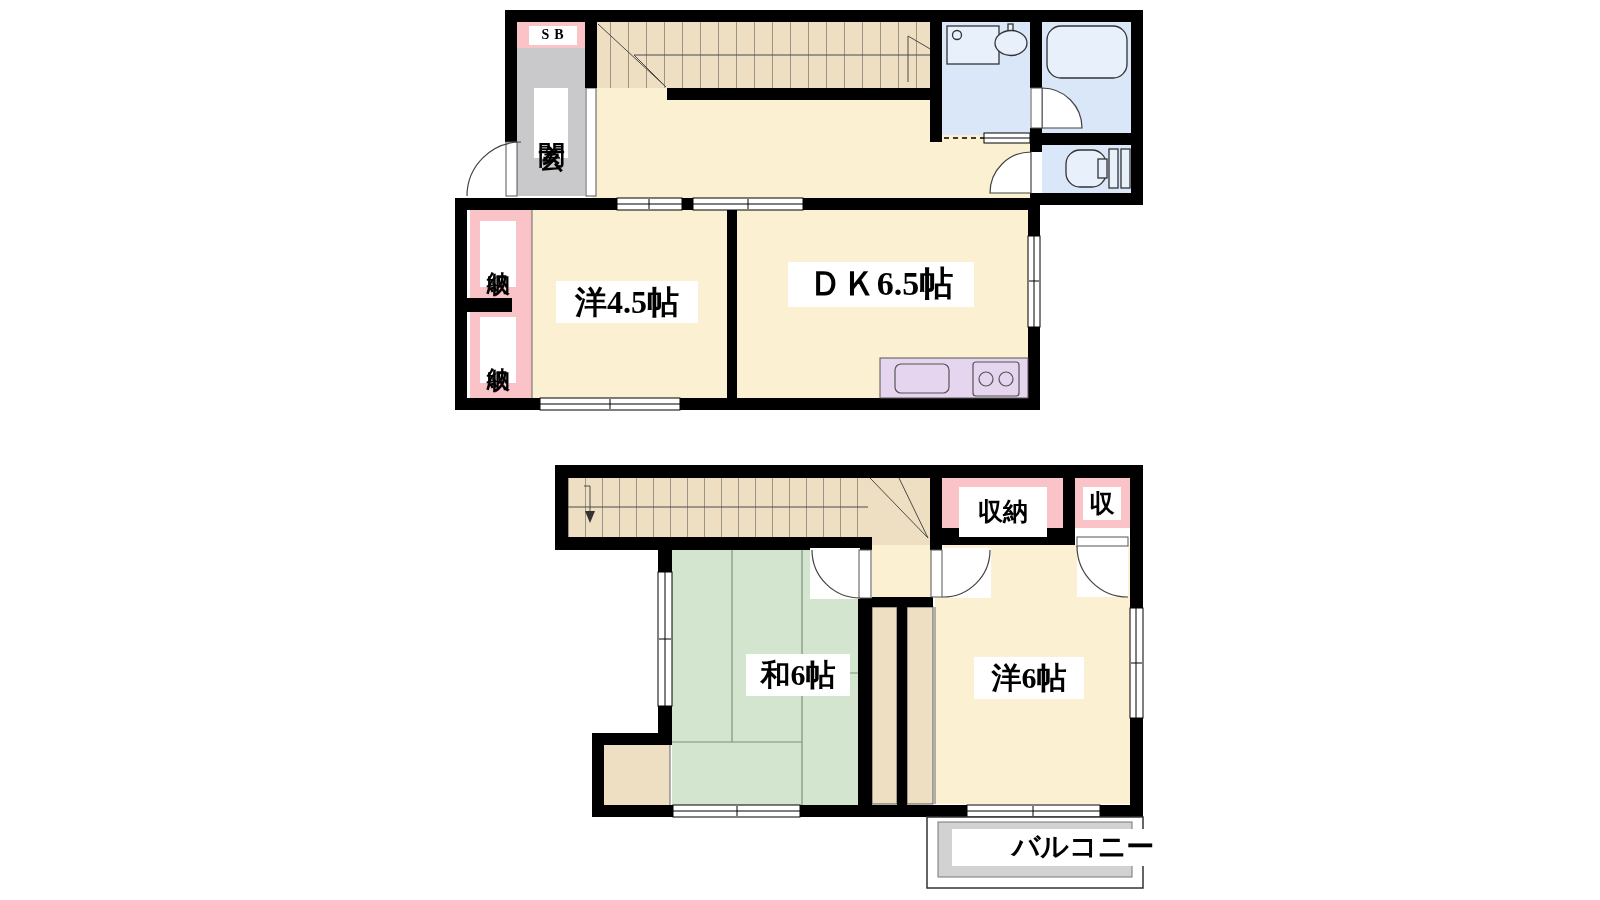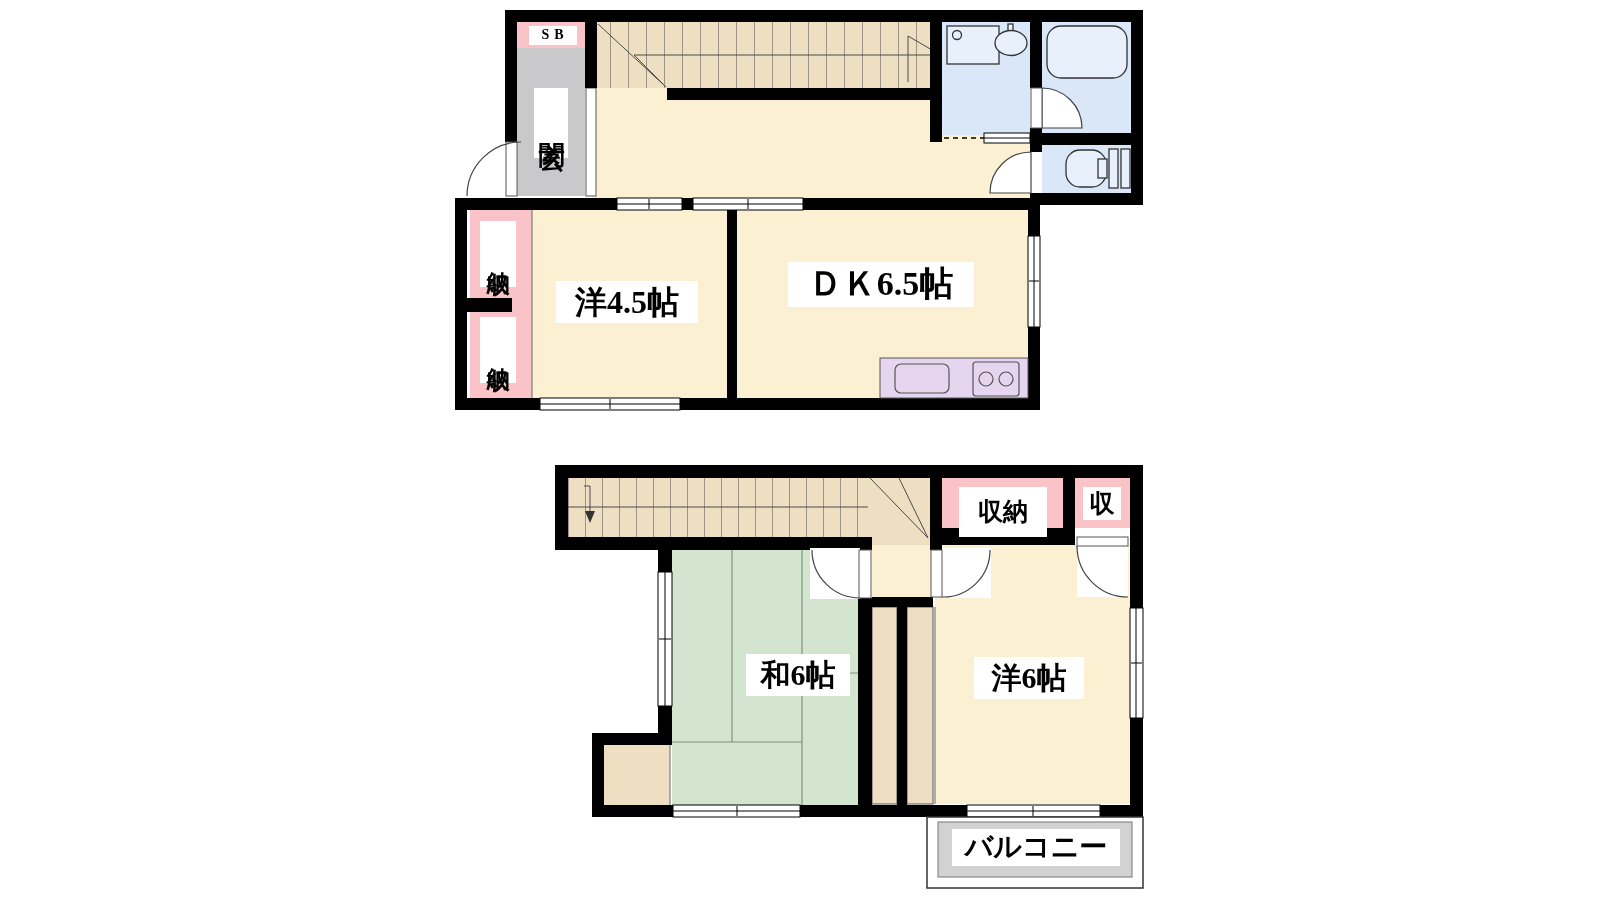"バルコニー" .lbl-bal { padding-left: none -> 47px }
